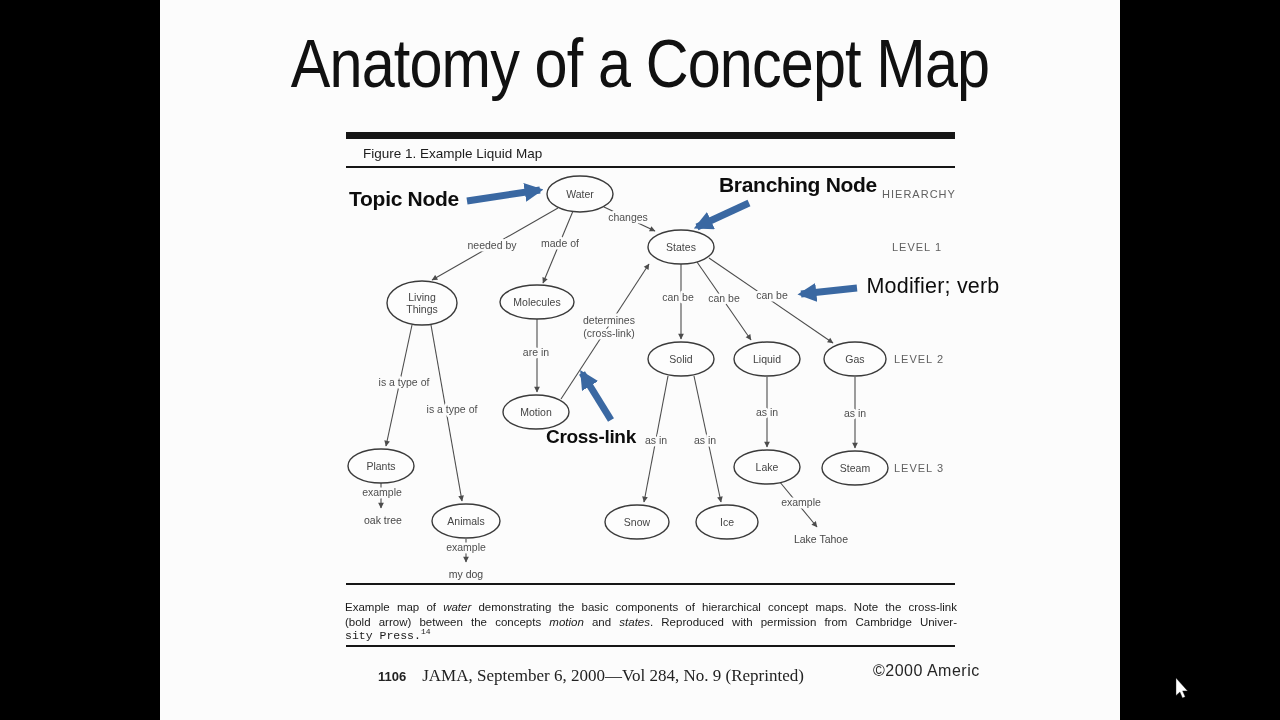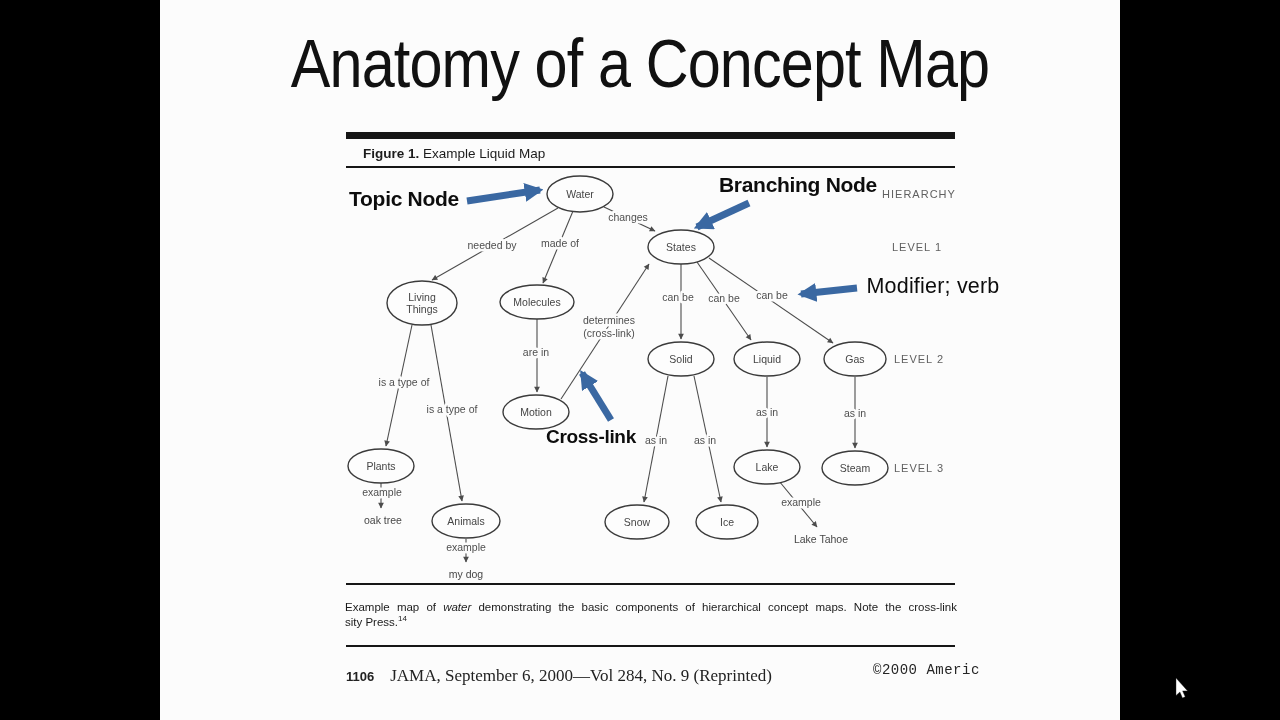"Figure 1." .fig-header .b { font-weight: bold -> normal }
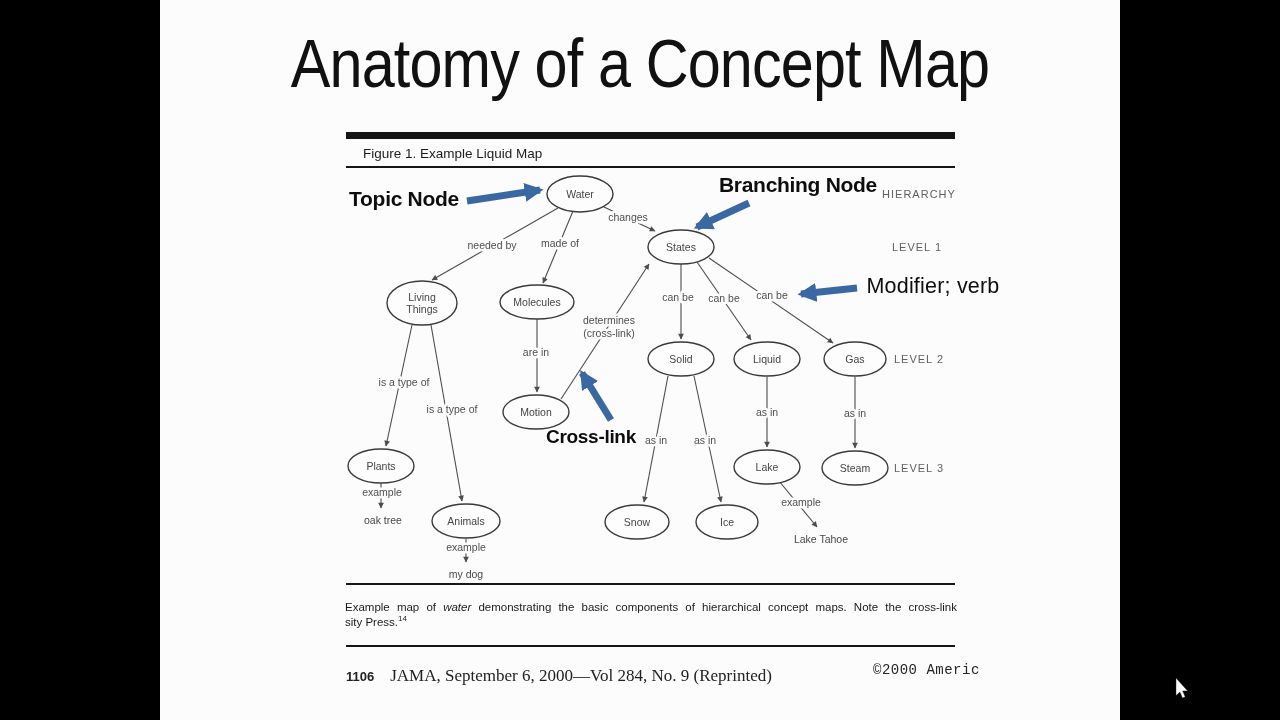"(bold arrow) between the concepts" div.caption-line { html: none -> <div><span>(bold arrow) between the concepts </span><i>motion</i><span> and </span><i>states</i><span>. Reproduced with permission from Cambridge Univer-</span></div> }
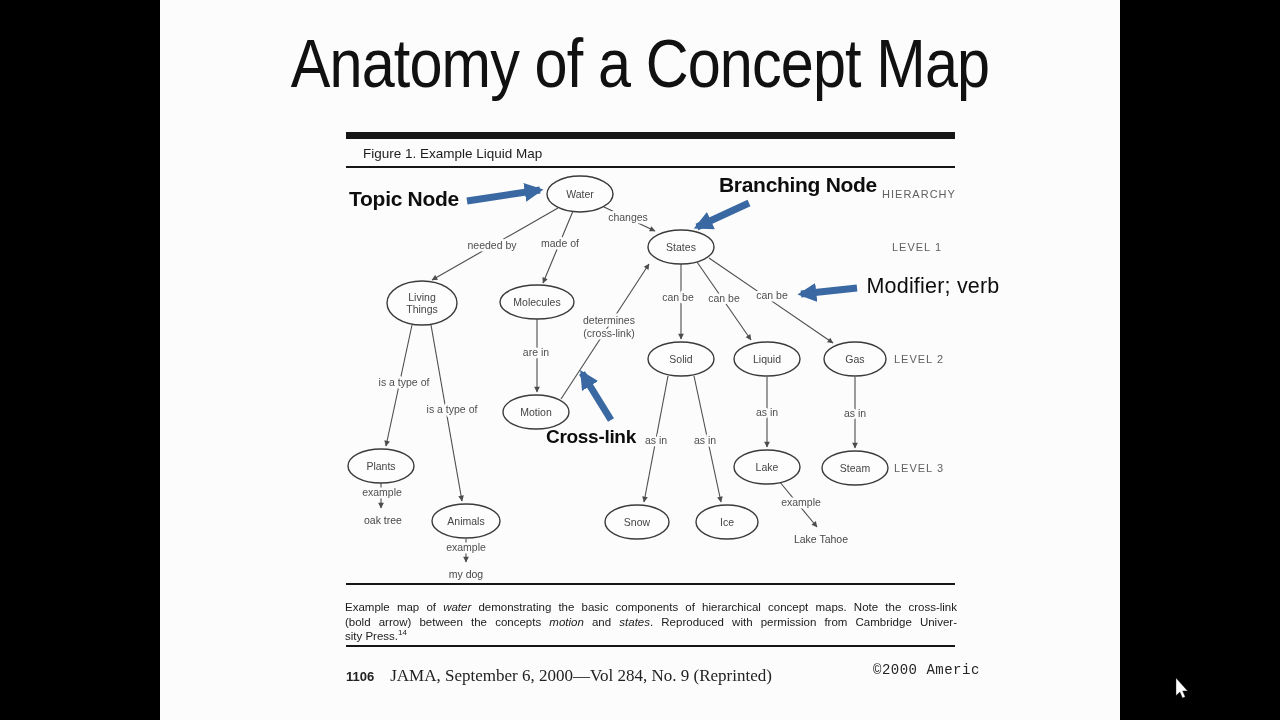"sity Press.14" .caption-line.last { font-family: none -> Liberation Mono, monospace }
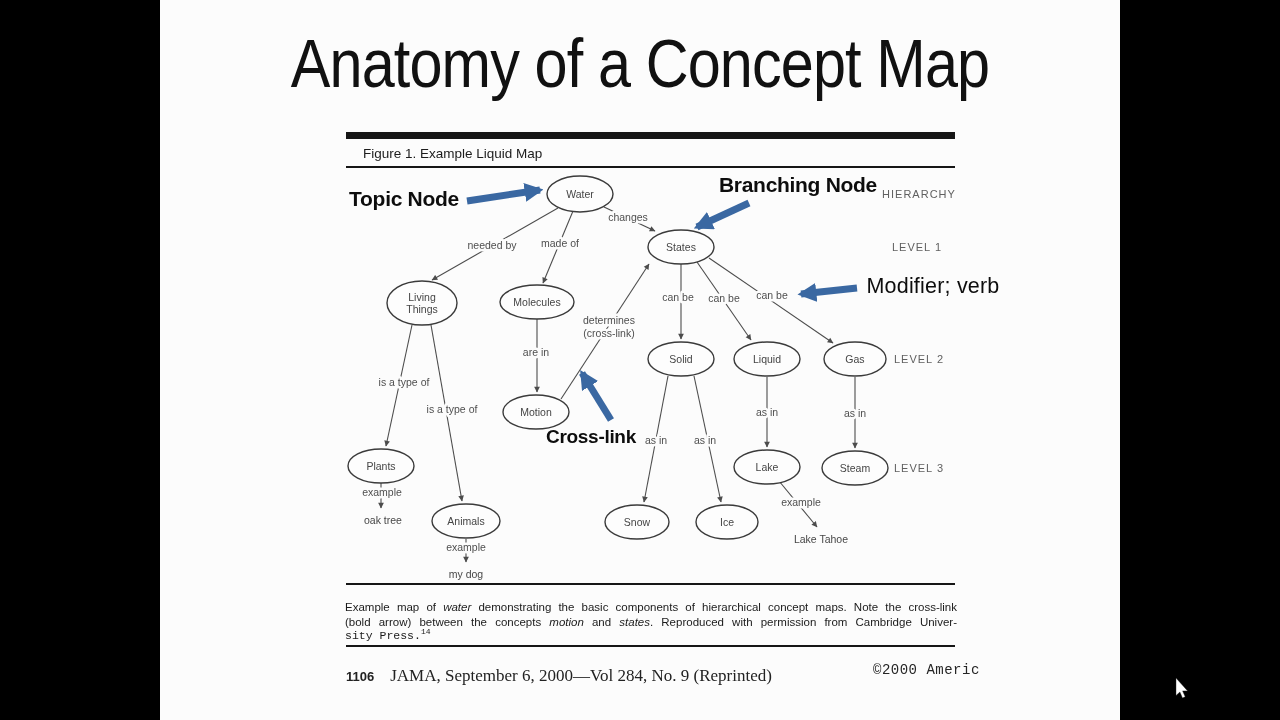"1106" .footer .page { margin-left: none -> 32px }
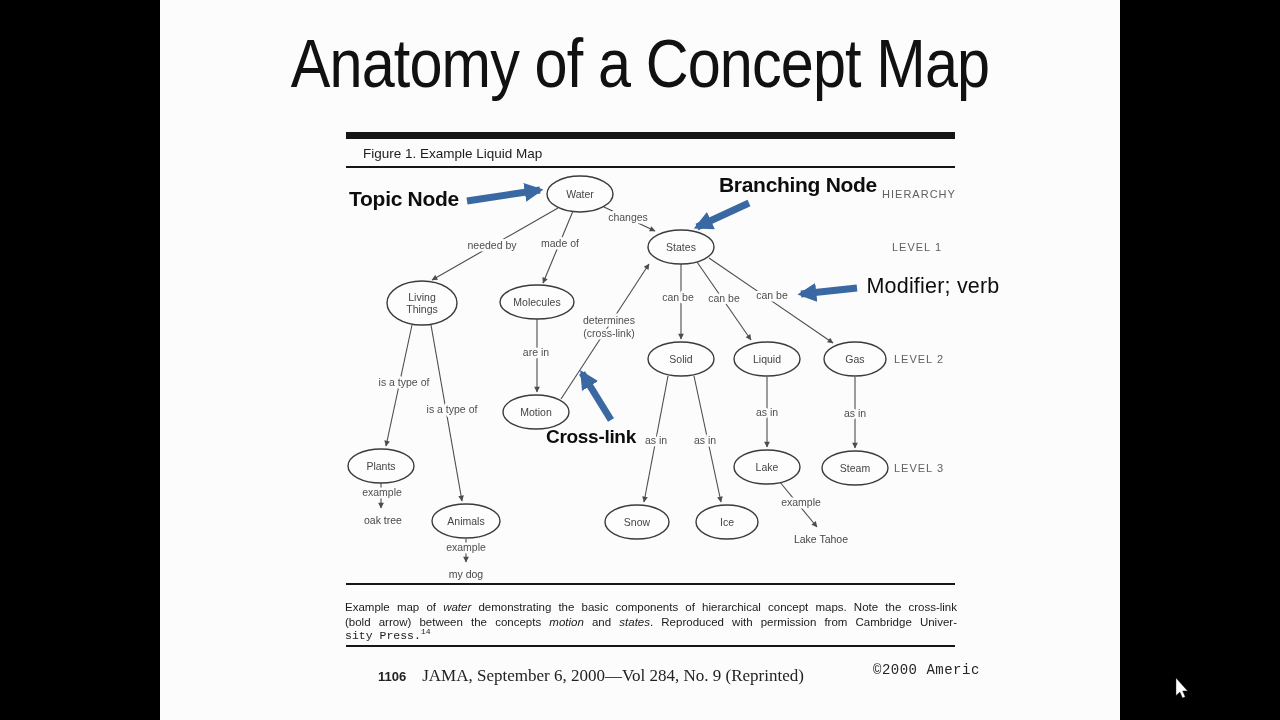"©2000 Americ" .copyright { font-family: Liberation Mono, monospace -> Liberation Sans, sans-serif; font-size: 14px -> 16px }
